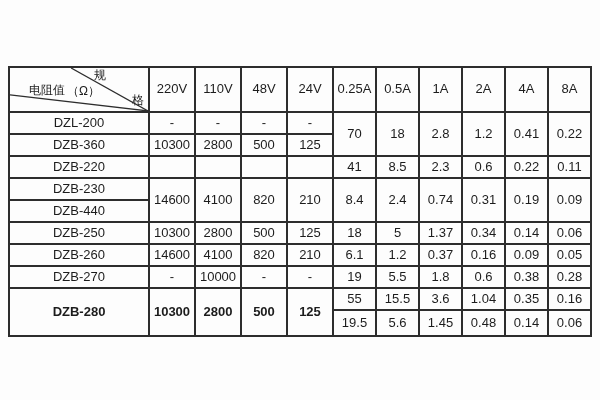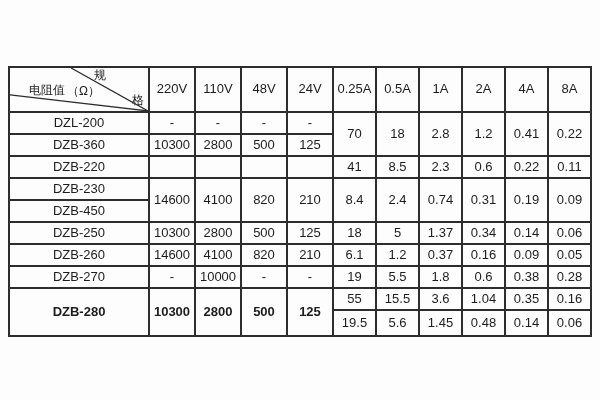"DZB-450" td { text: DZB-450 -> DZB-440 }
